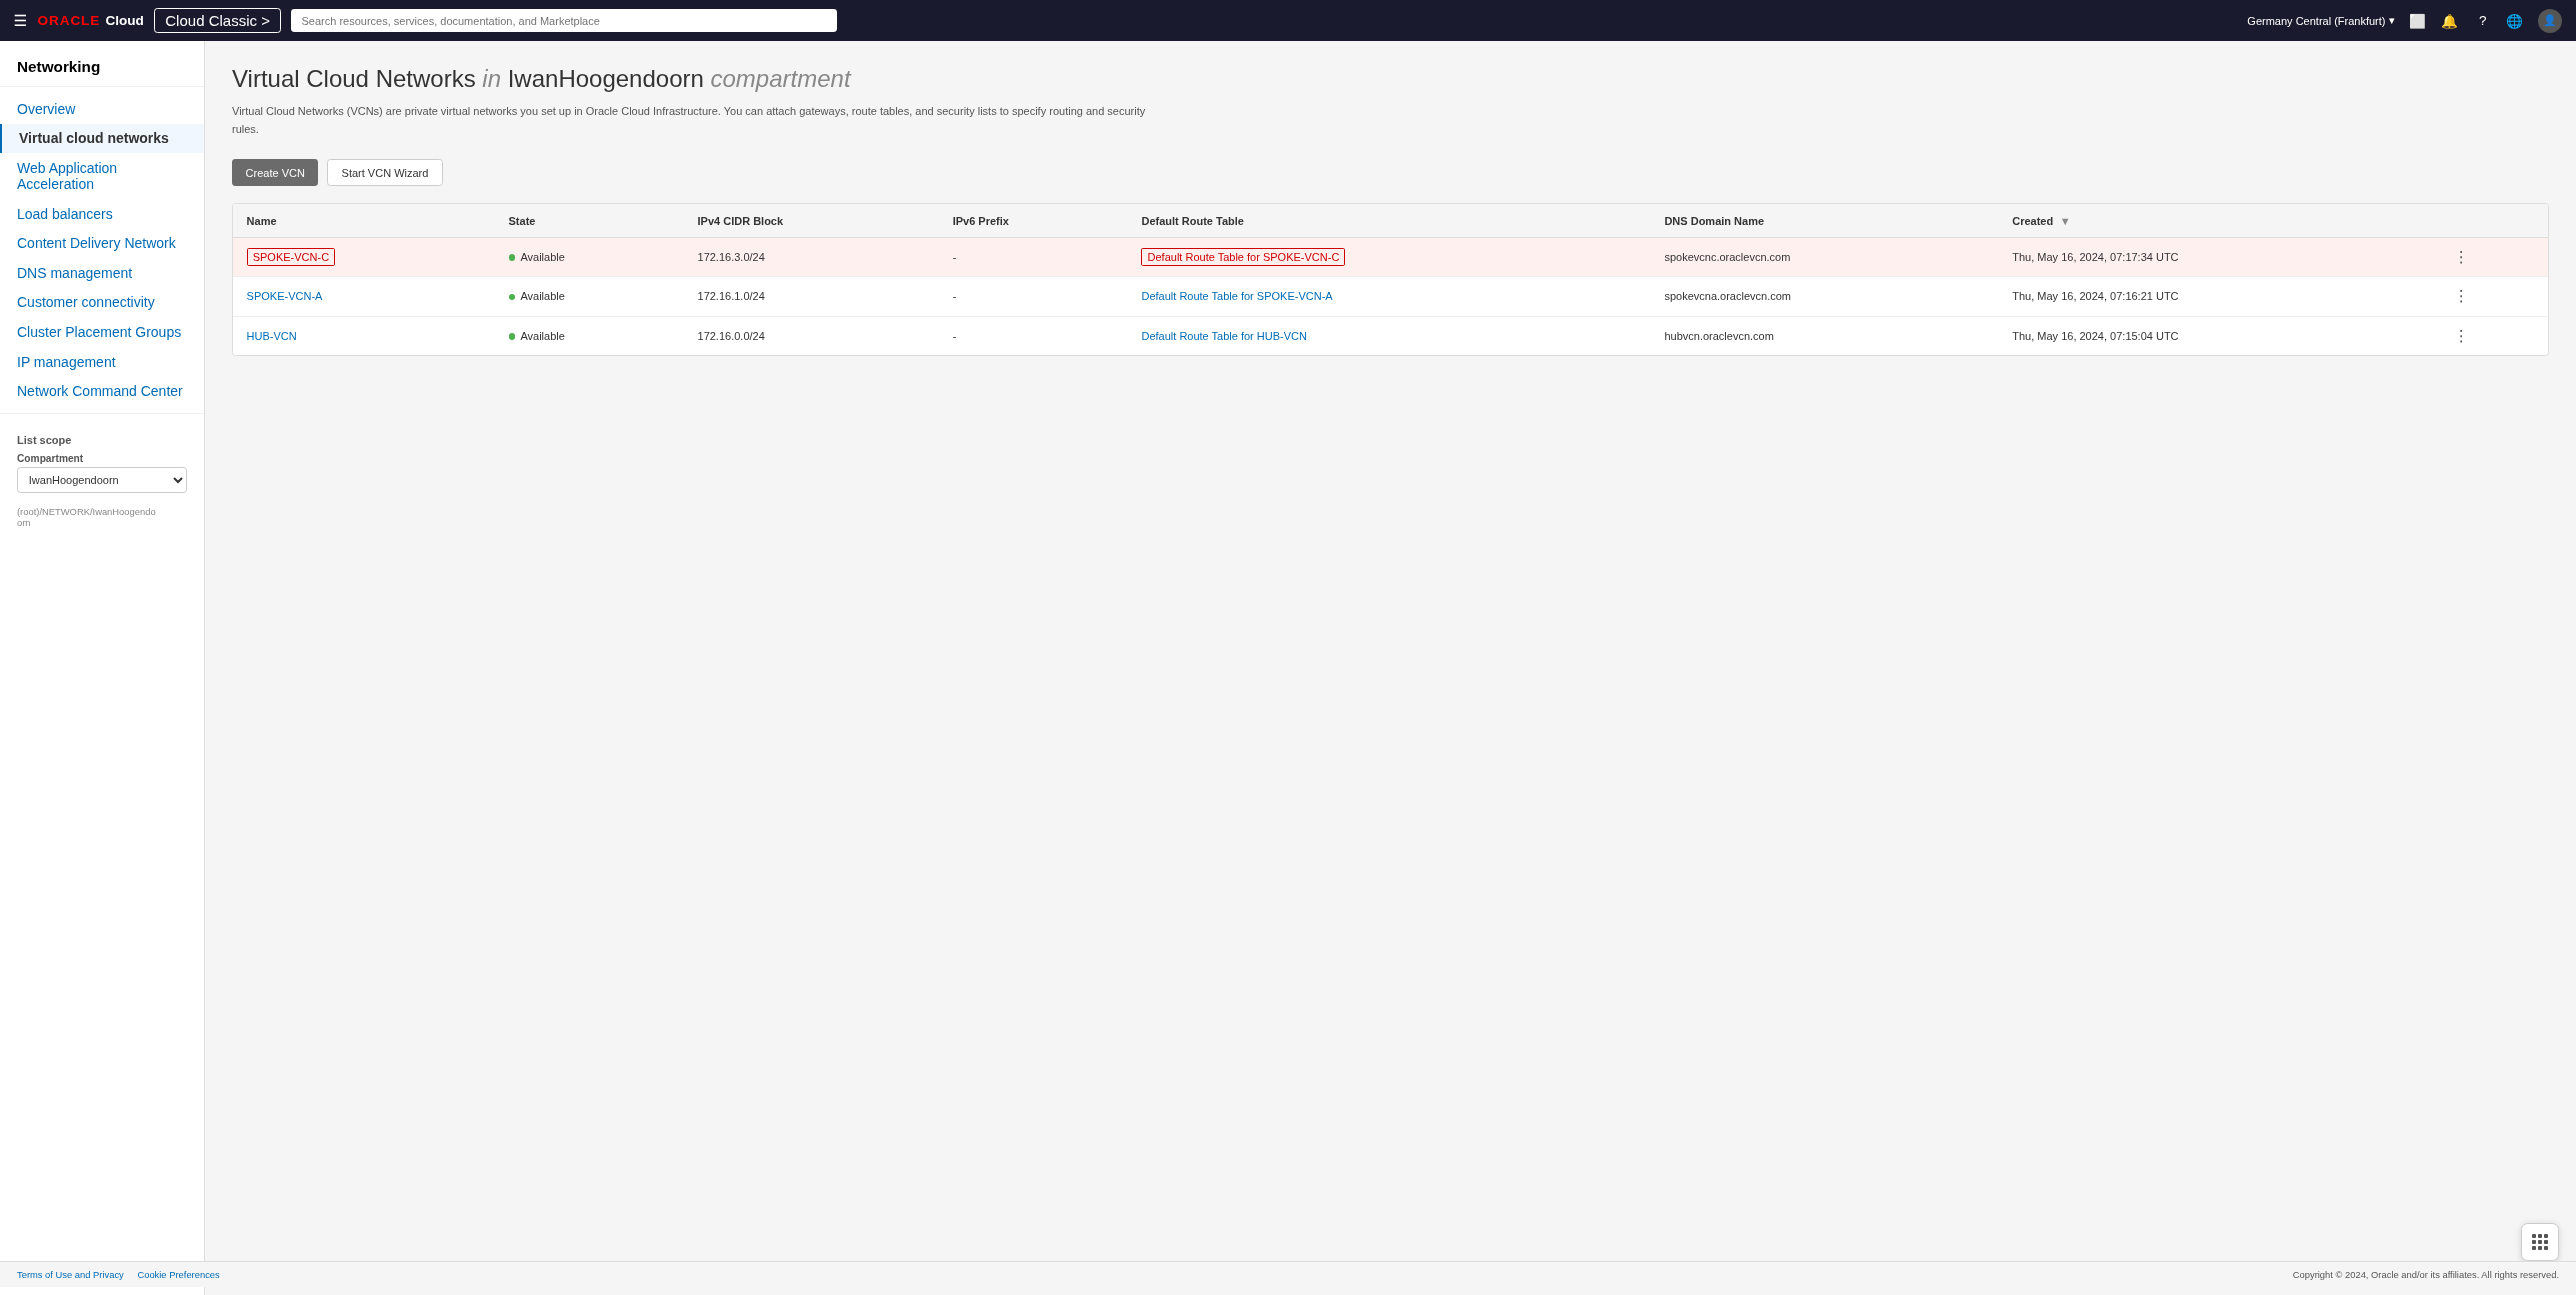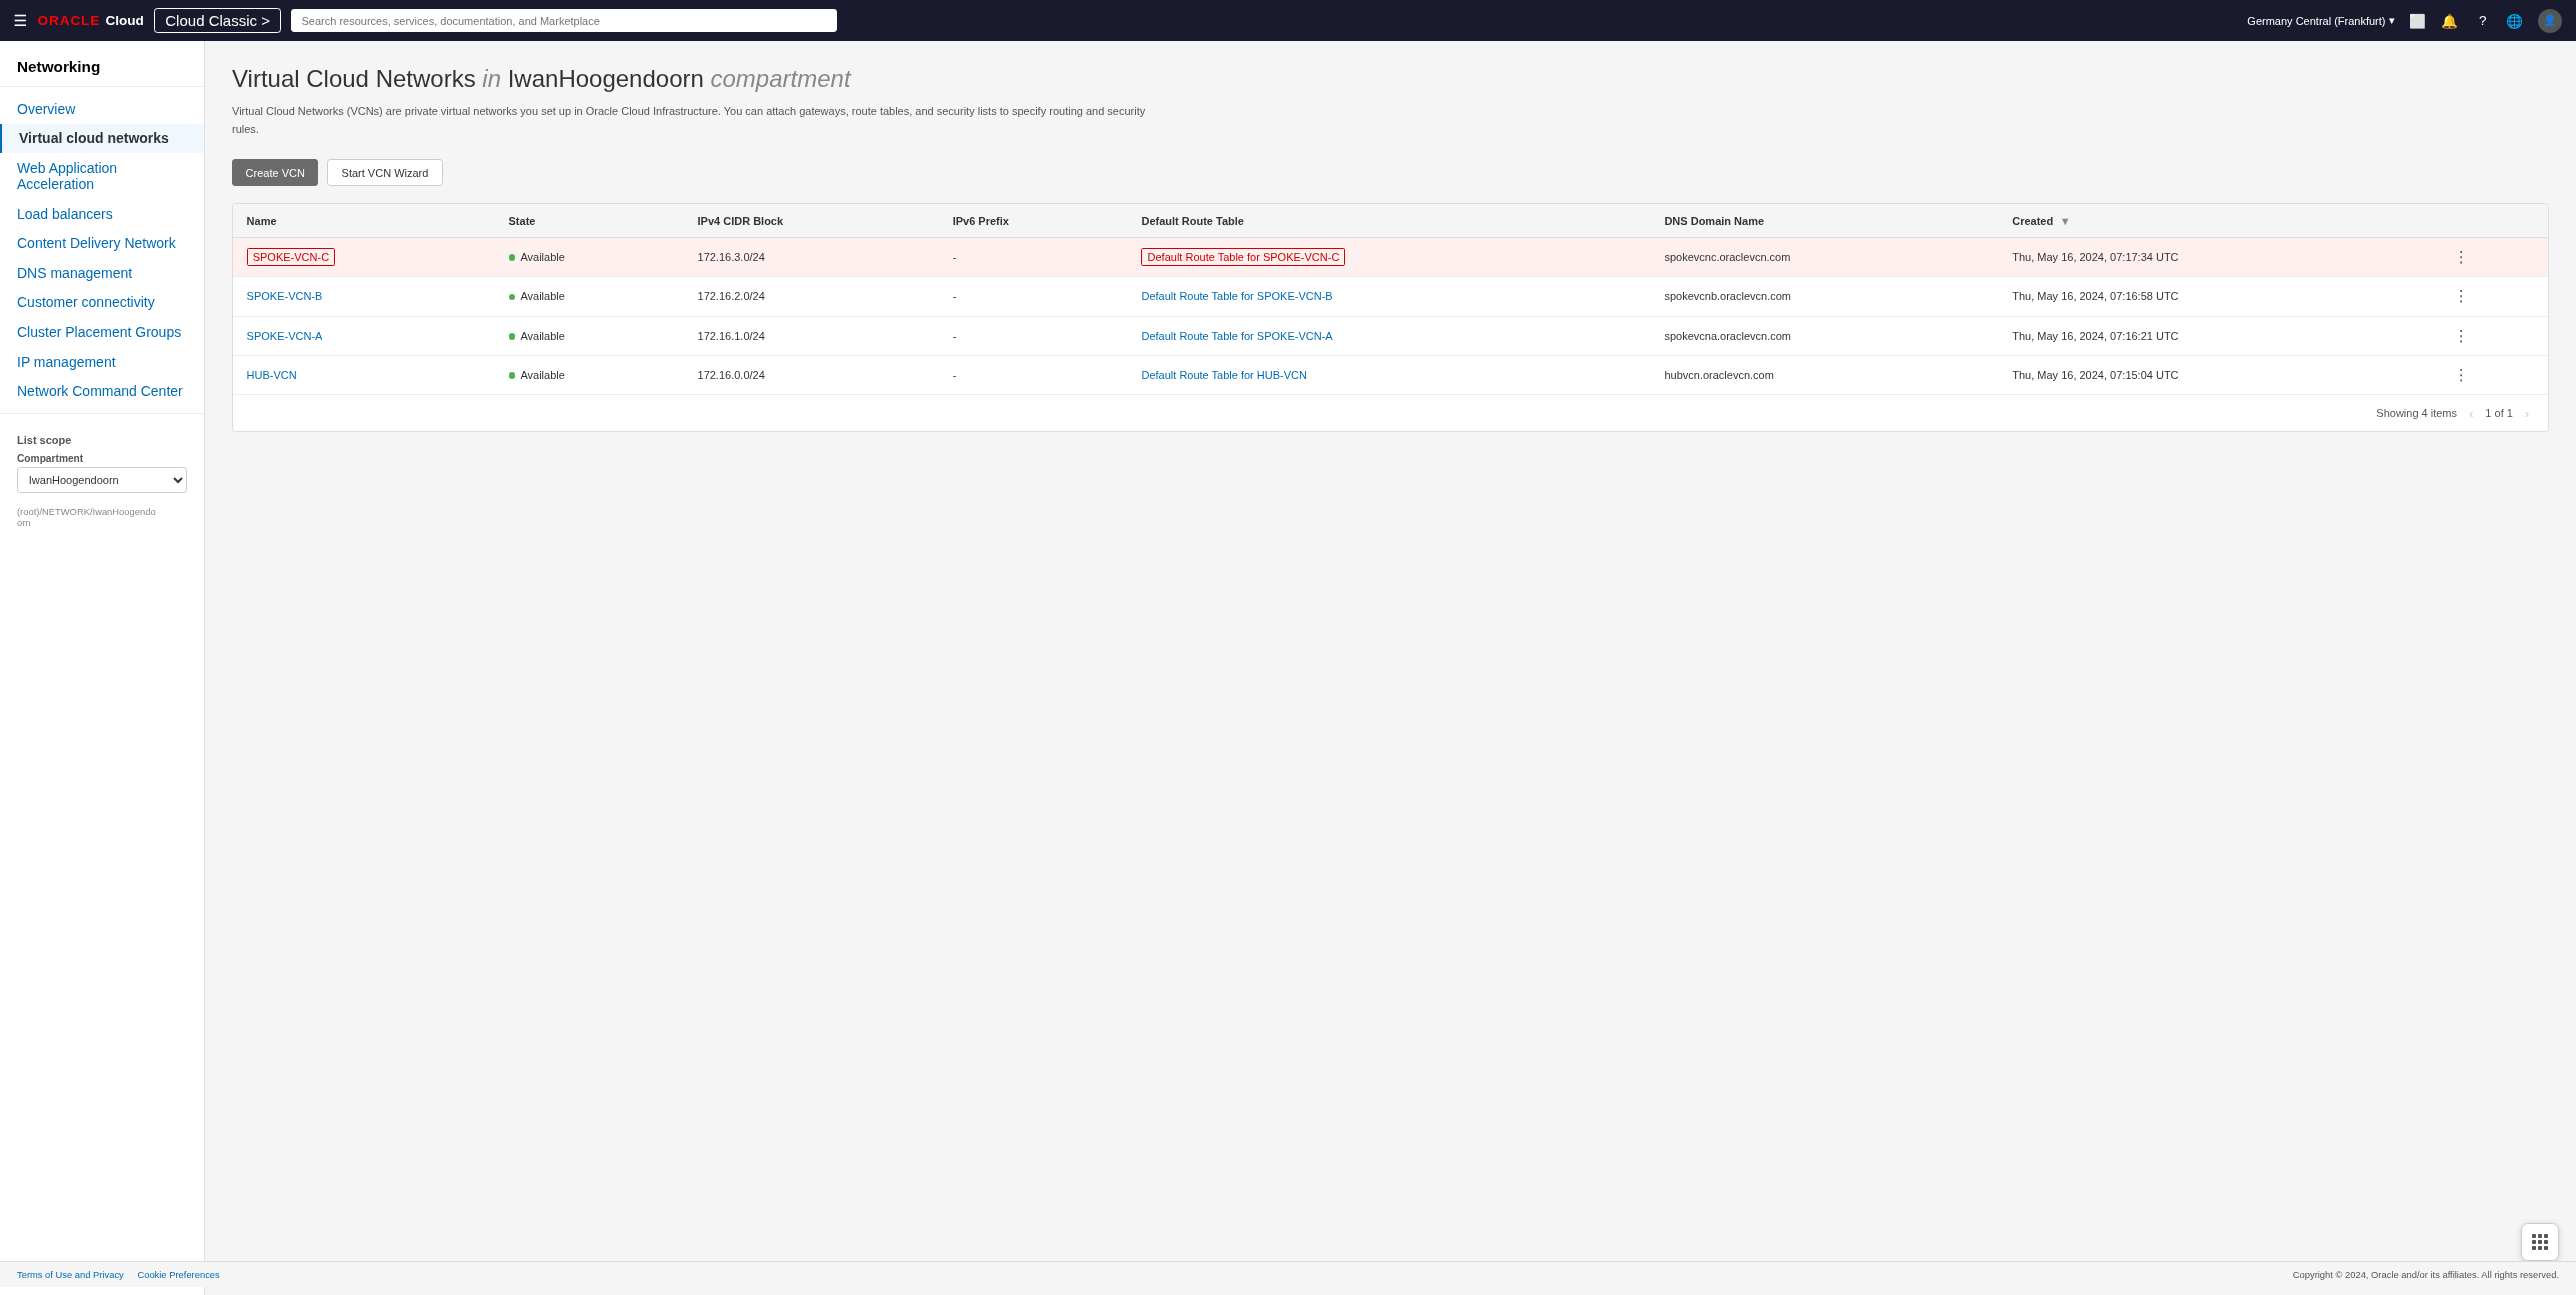"SPOKE-VCN-B" tr { html: <tr> <td><a>SPOKE-VCN-B</a></td> <td><span></span>Available</td> <td>172.16.2.0/24</td> <td>-</td> <td><a>Default Route Table for SPOKE-VCN-B</a></td> <td>spokevcnb.oraclevcn.com</td> <td>Thu, May 16, 2024, 07:16:58 UTC</td> <td><span>⋮</span></td> </tr> -> none }
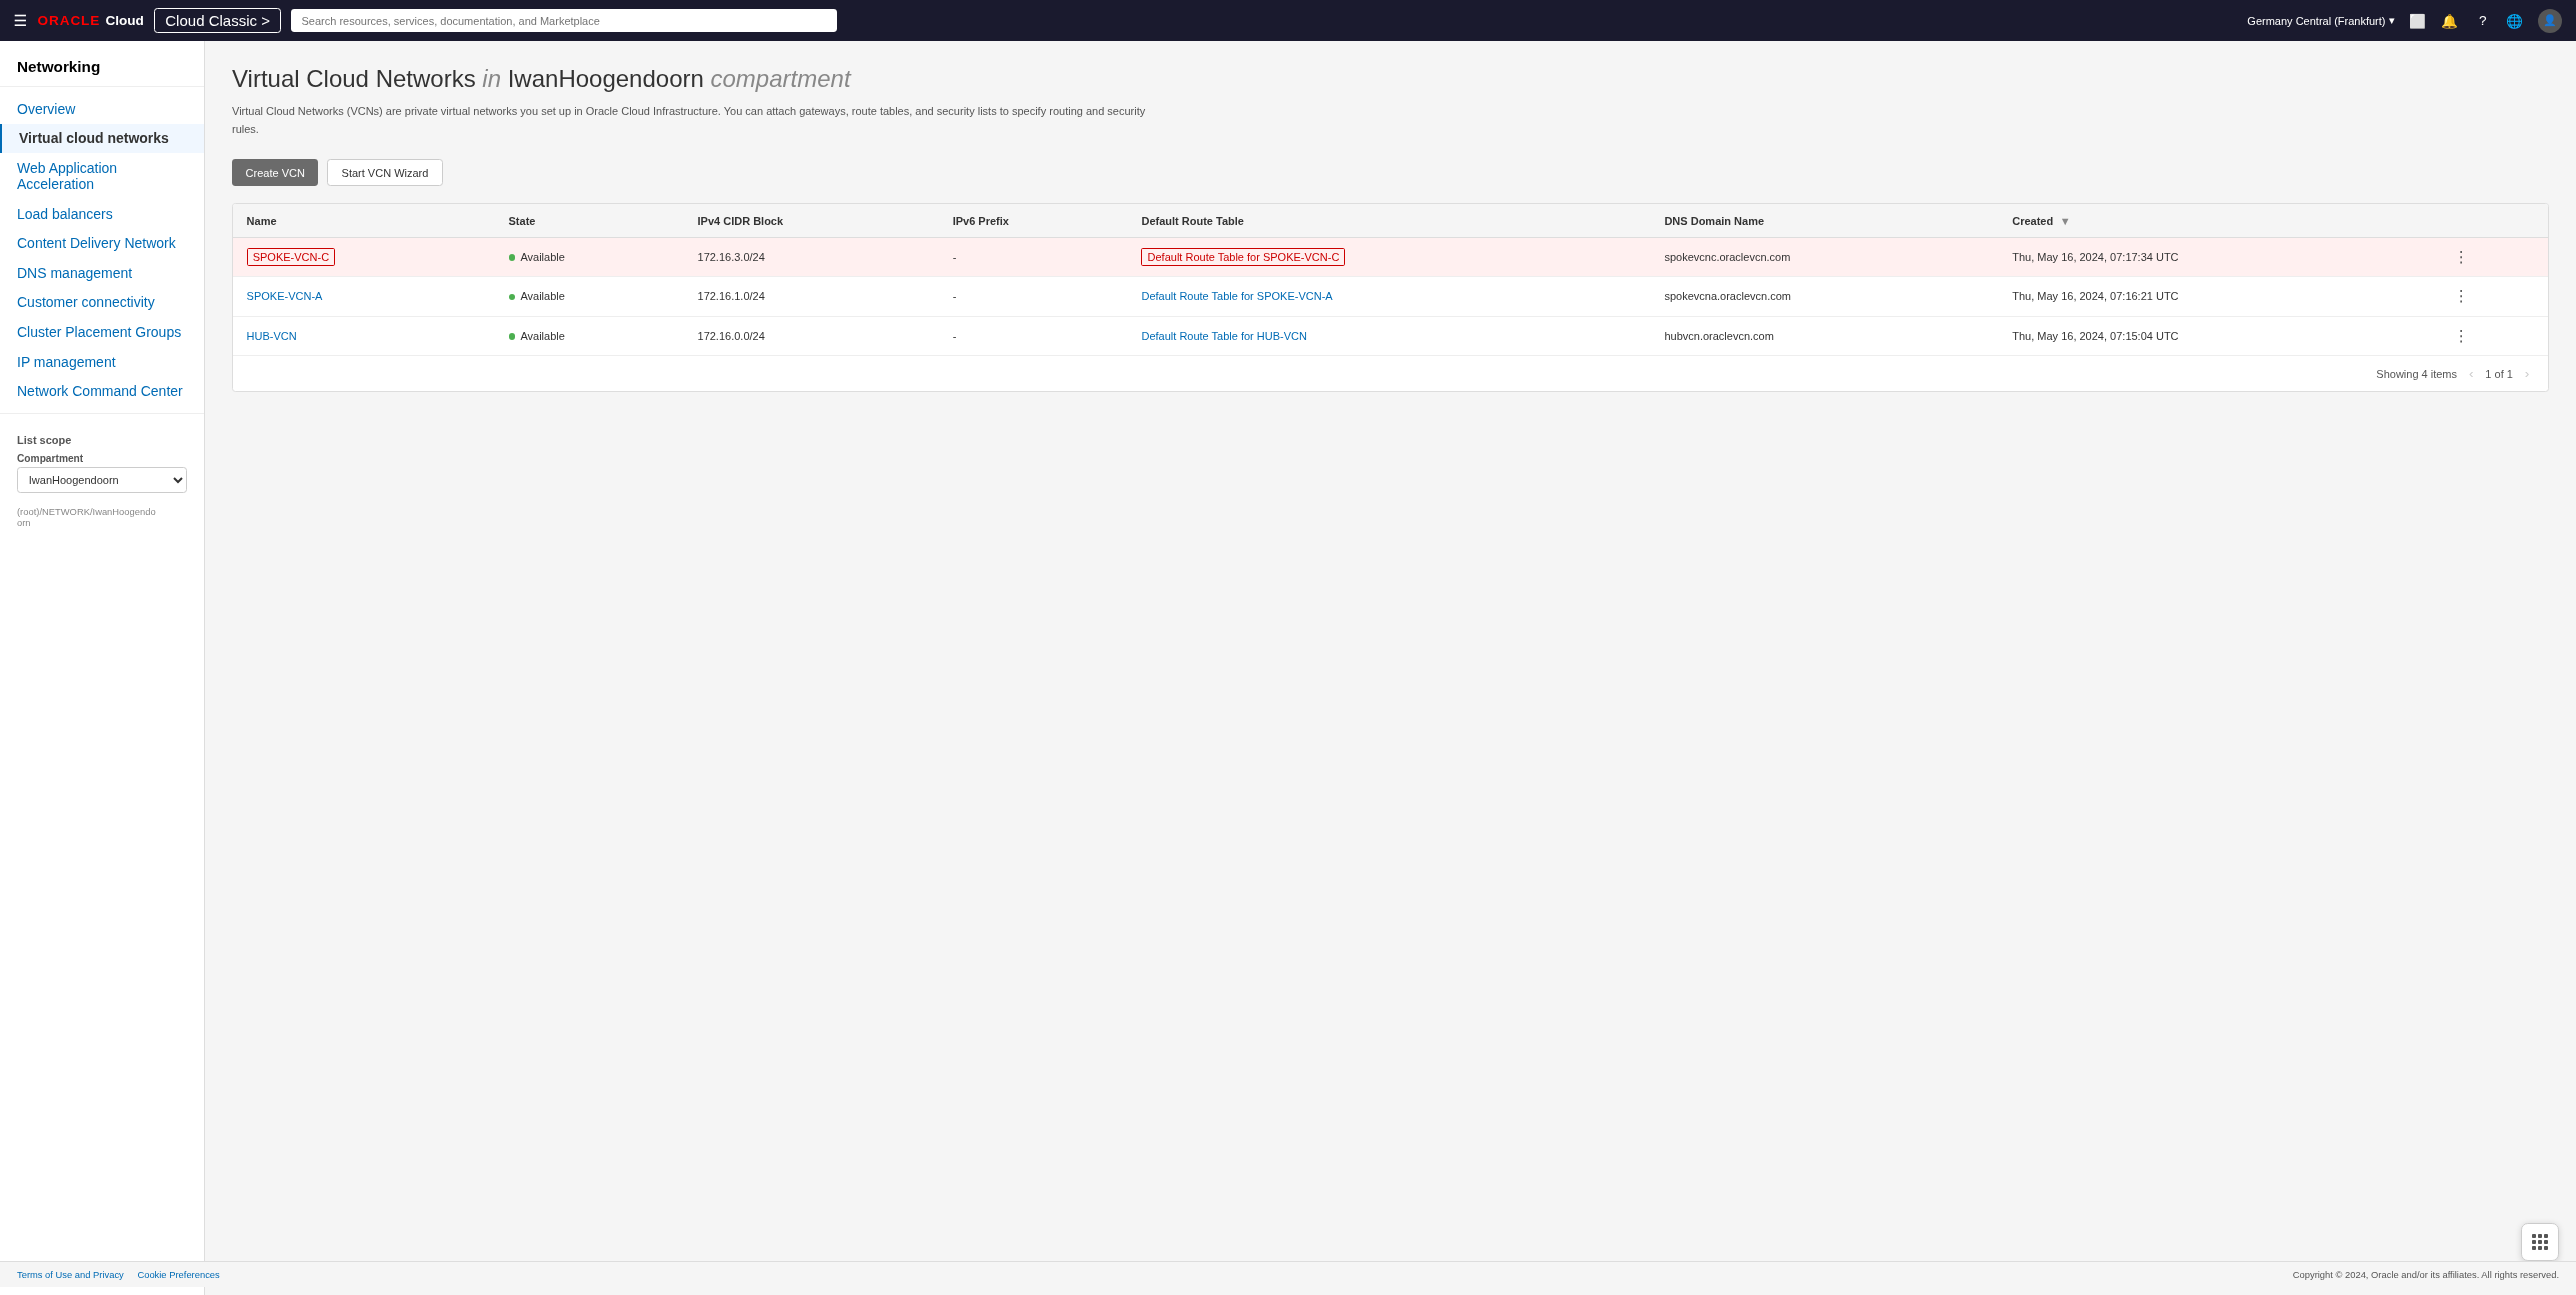"Showing 4 items" div.table-footer { html: <div> <span>Showing 4 items</span> <button>‹</button> <span>1 of 1</span> <button>›</button> </div> -> none }
